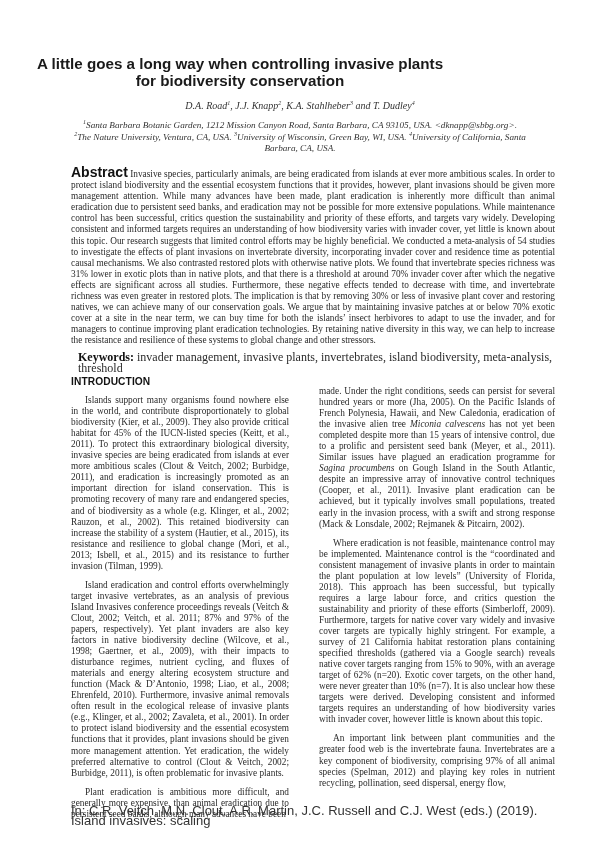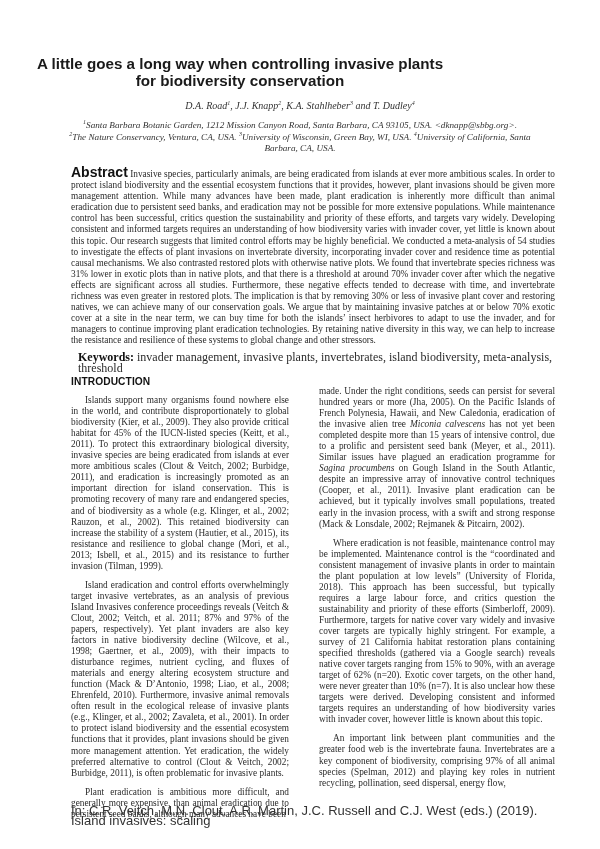"The Nature Conservancy, Ventura, CA," span { text: Conservancy -> University }
